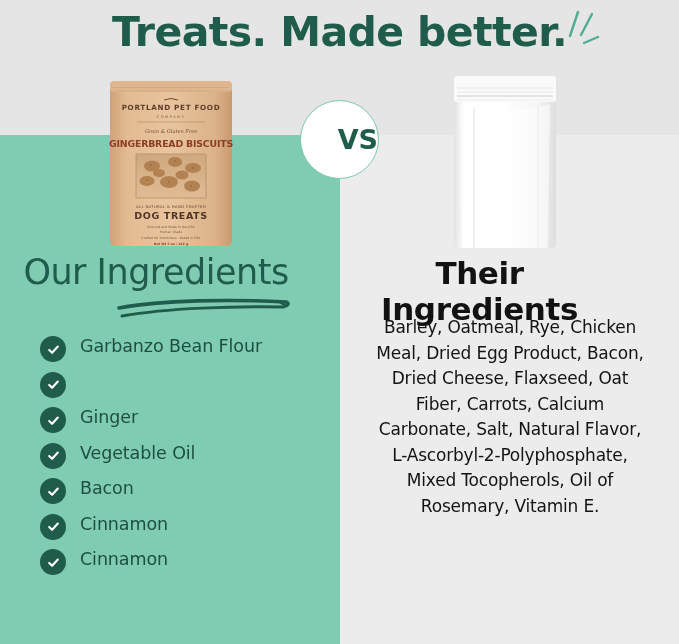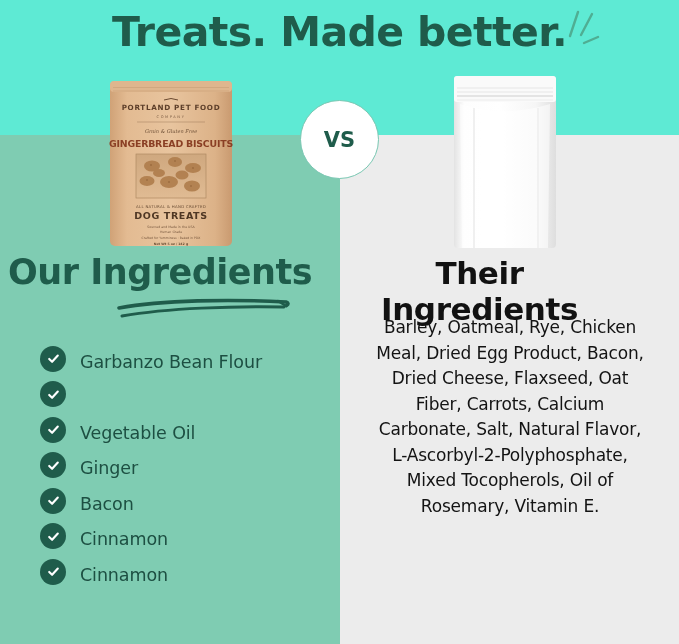"Treats. Made better." #stage { background: #5eead4 -> #e5e5e5 }
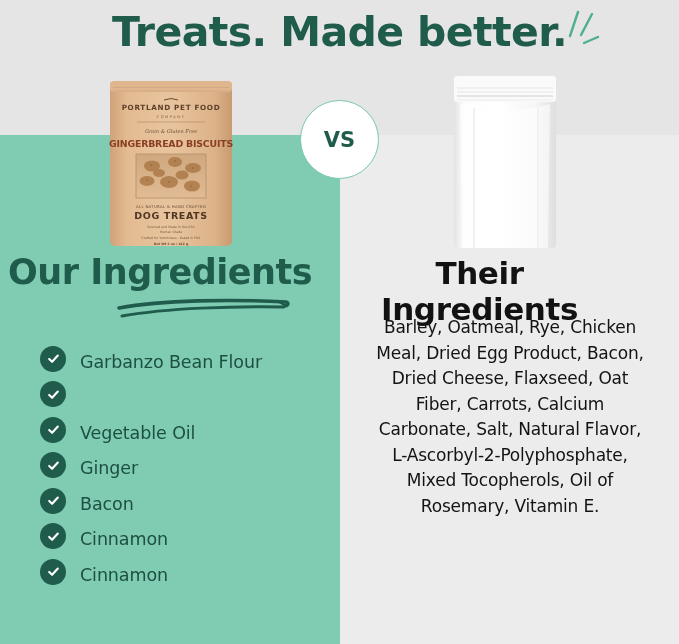"VS" .vs-badge { font-size: 21px -> 27px; justify-content: center -> flex-end }
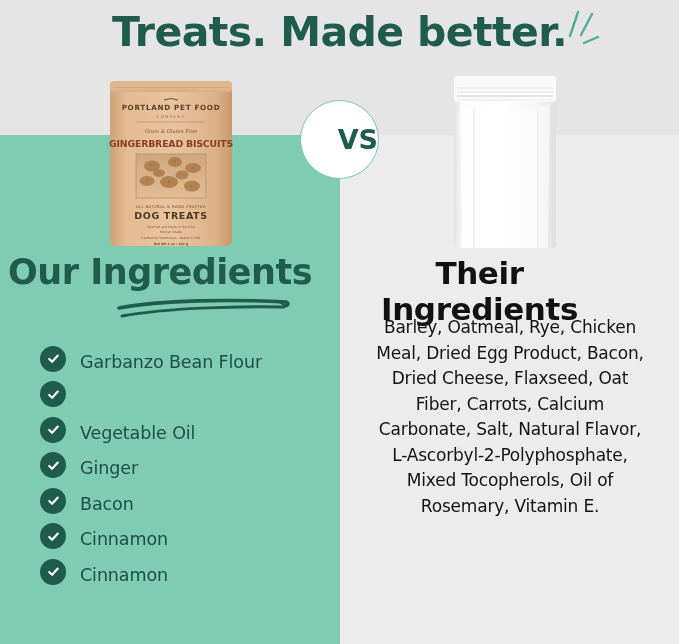"Our Ingredients" .head-ours { font-weight: 700 -> 400; text-align: right -> center }
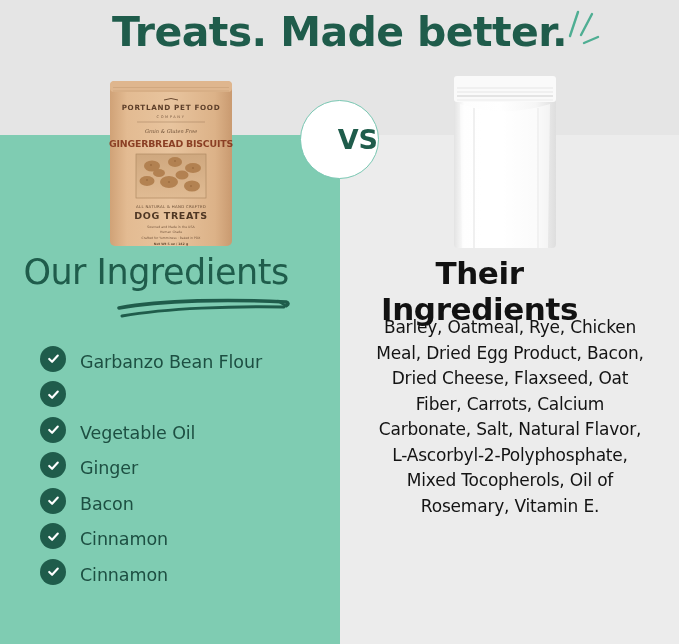"Garbanzo Bean Flour" .our-item { align-items: flex-end -> flex-start }
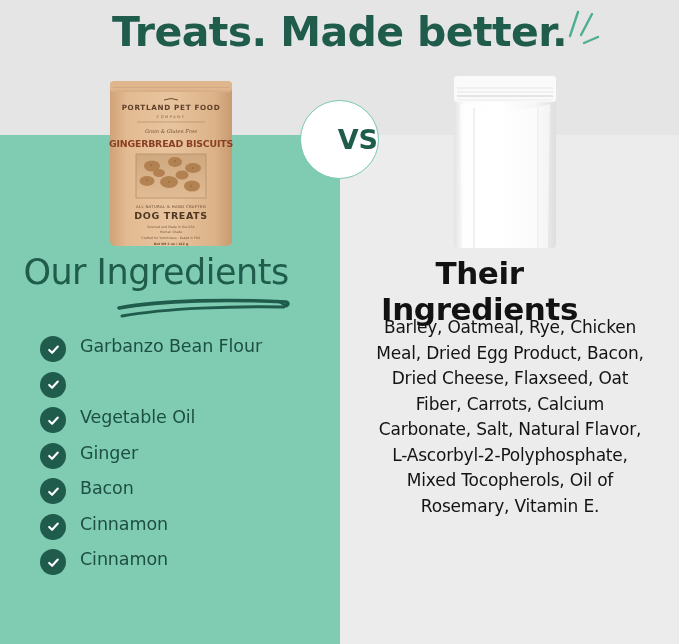"Vegetable Oil" div.our-item { order: before "Ginger" -> after "Ginger" }
